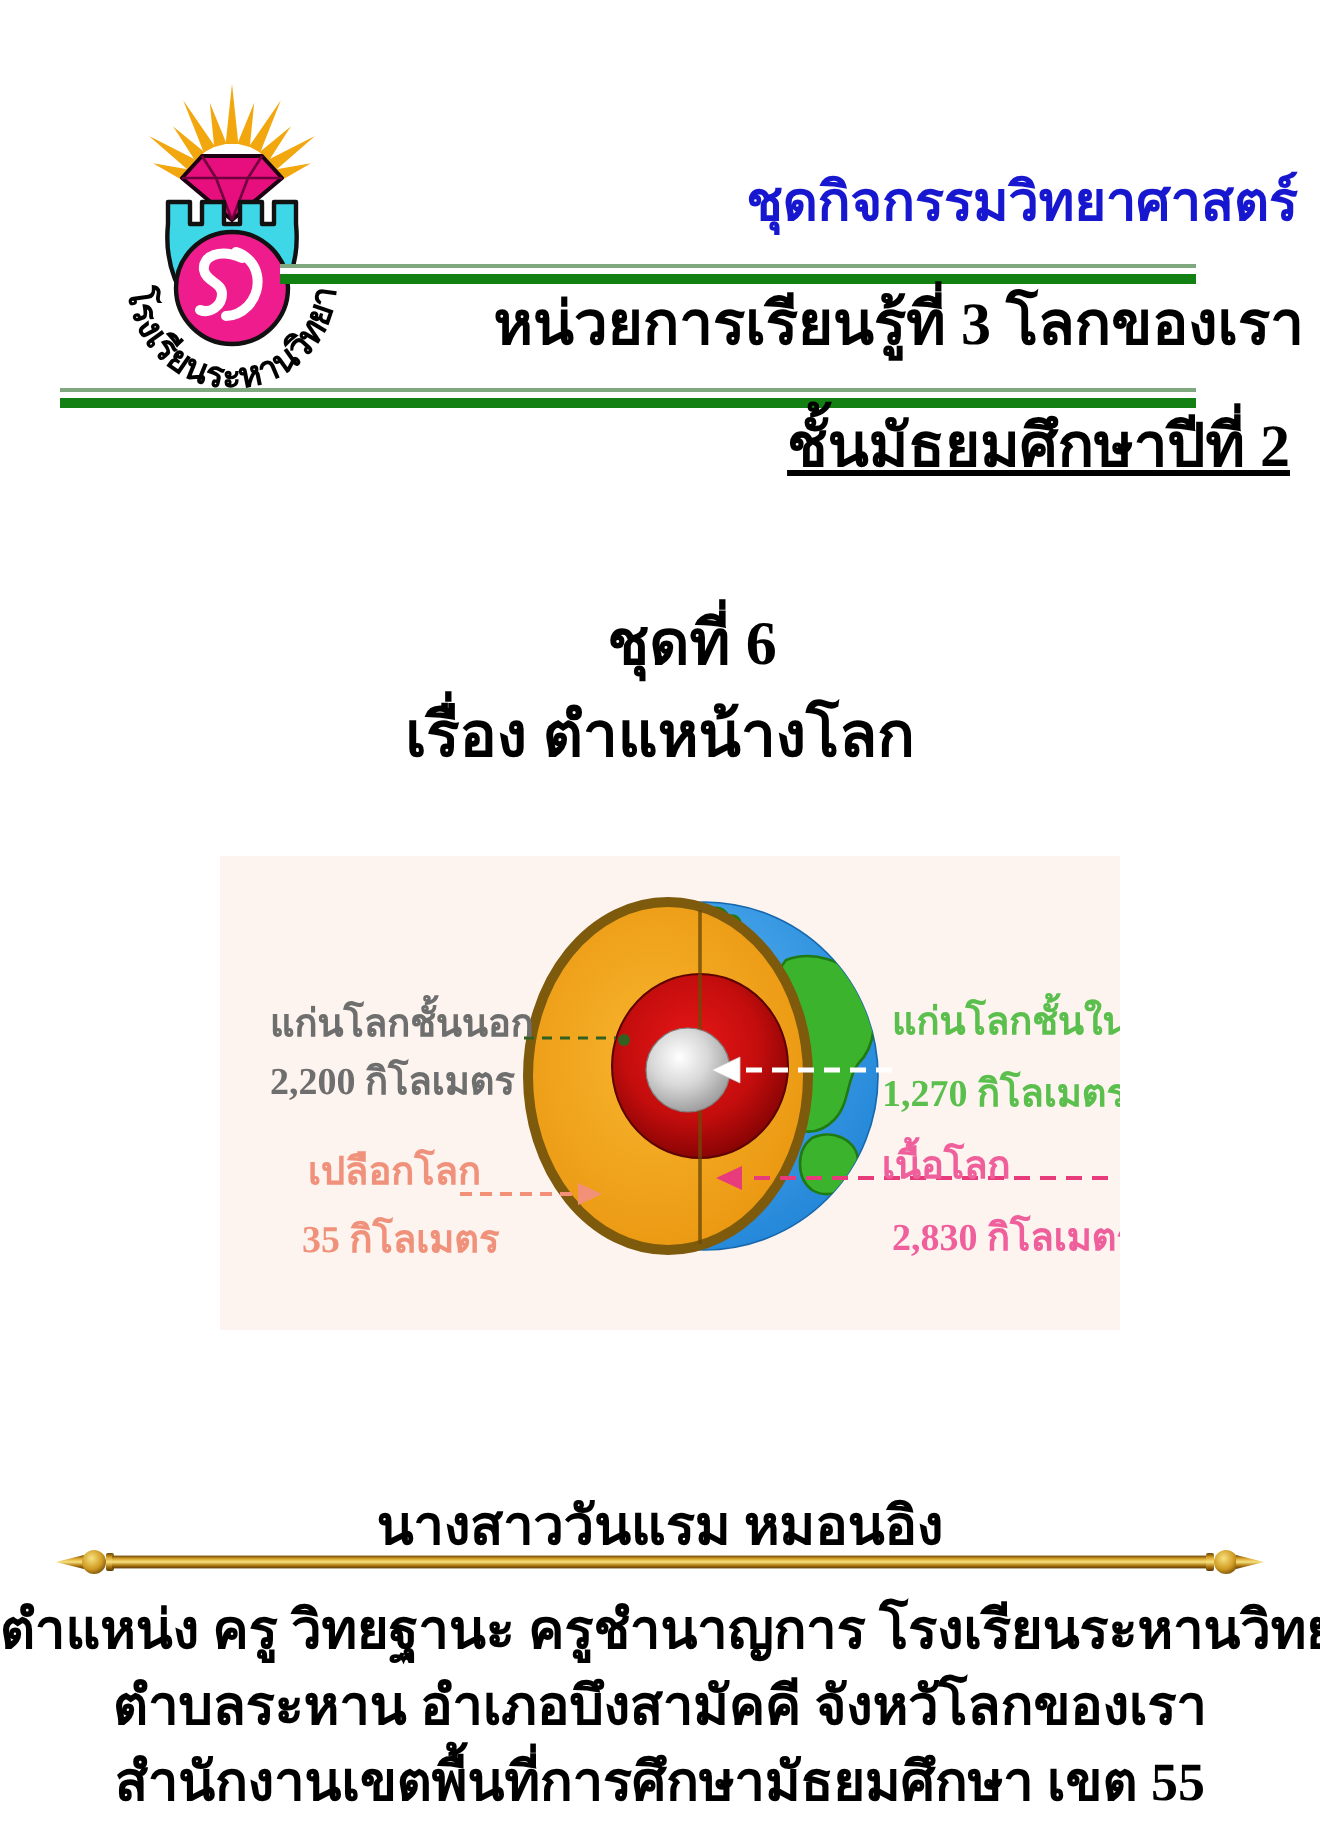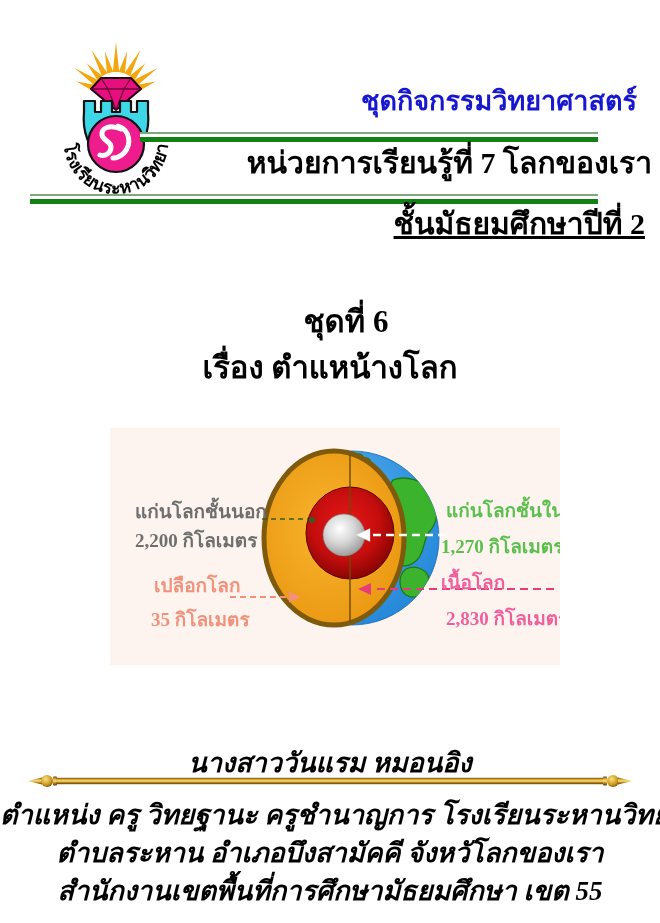"ชุดกิจกรรมวิทยาศาสตร์" div.abs { right: 23px -> 11px }
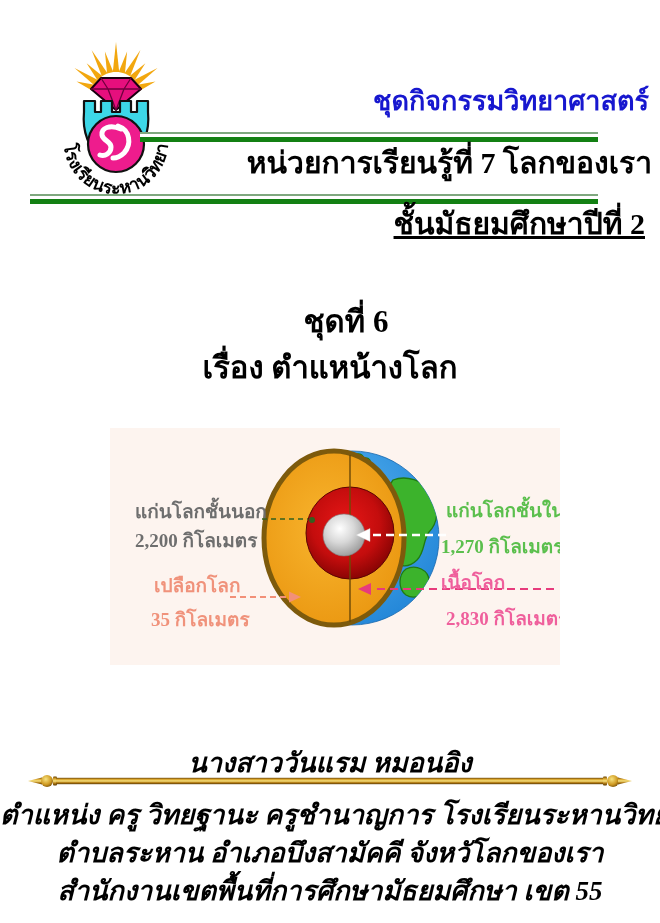"หน่วยการเรียนรู้ที่ 7 โลกของเรา" div.abs { text: 7 -> 3 }
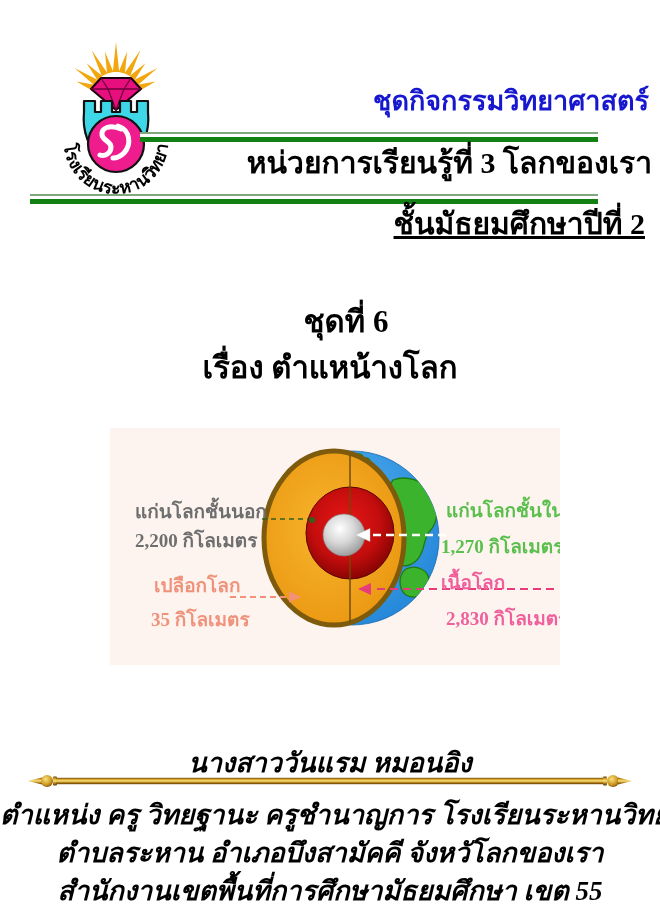"นางสาววันแรม หมอนอิง" .footer-line { font-style: italic -> none }
